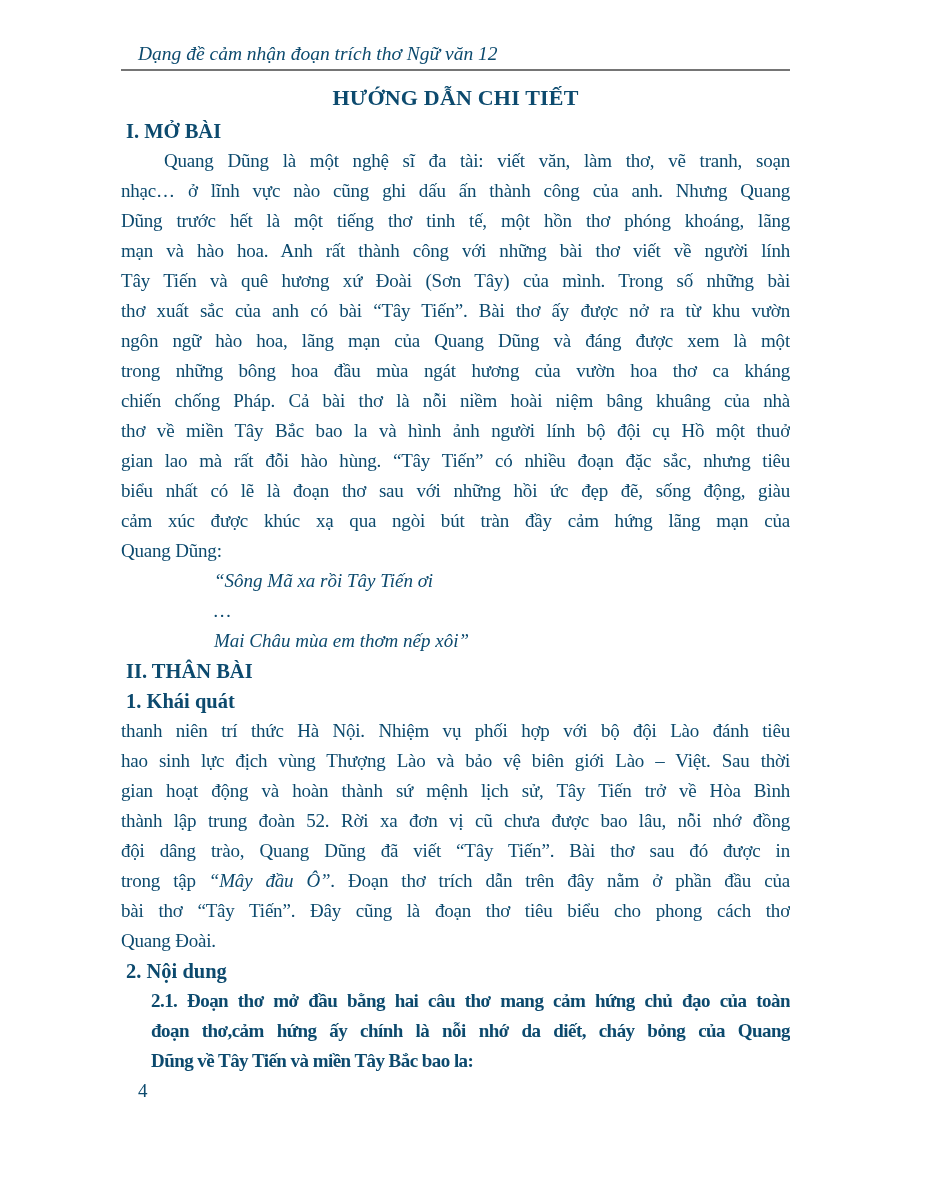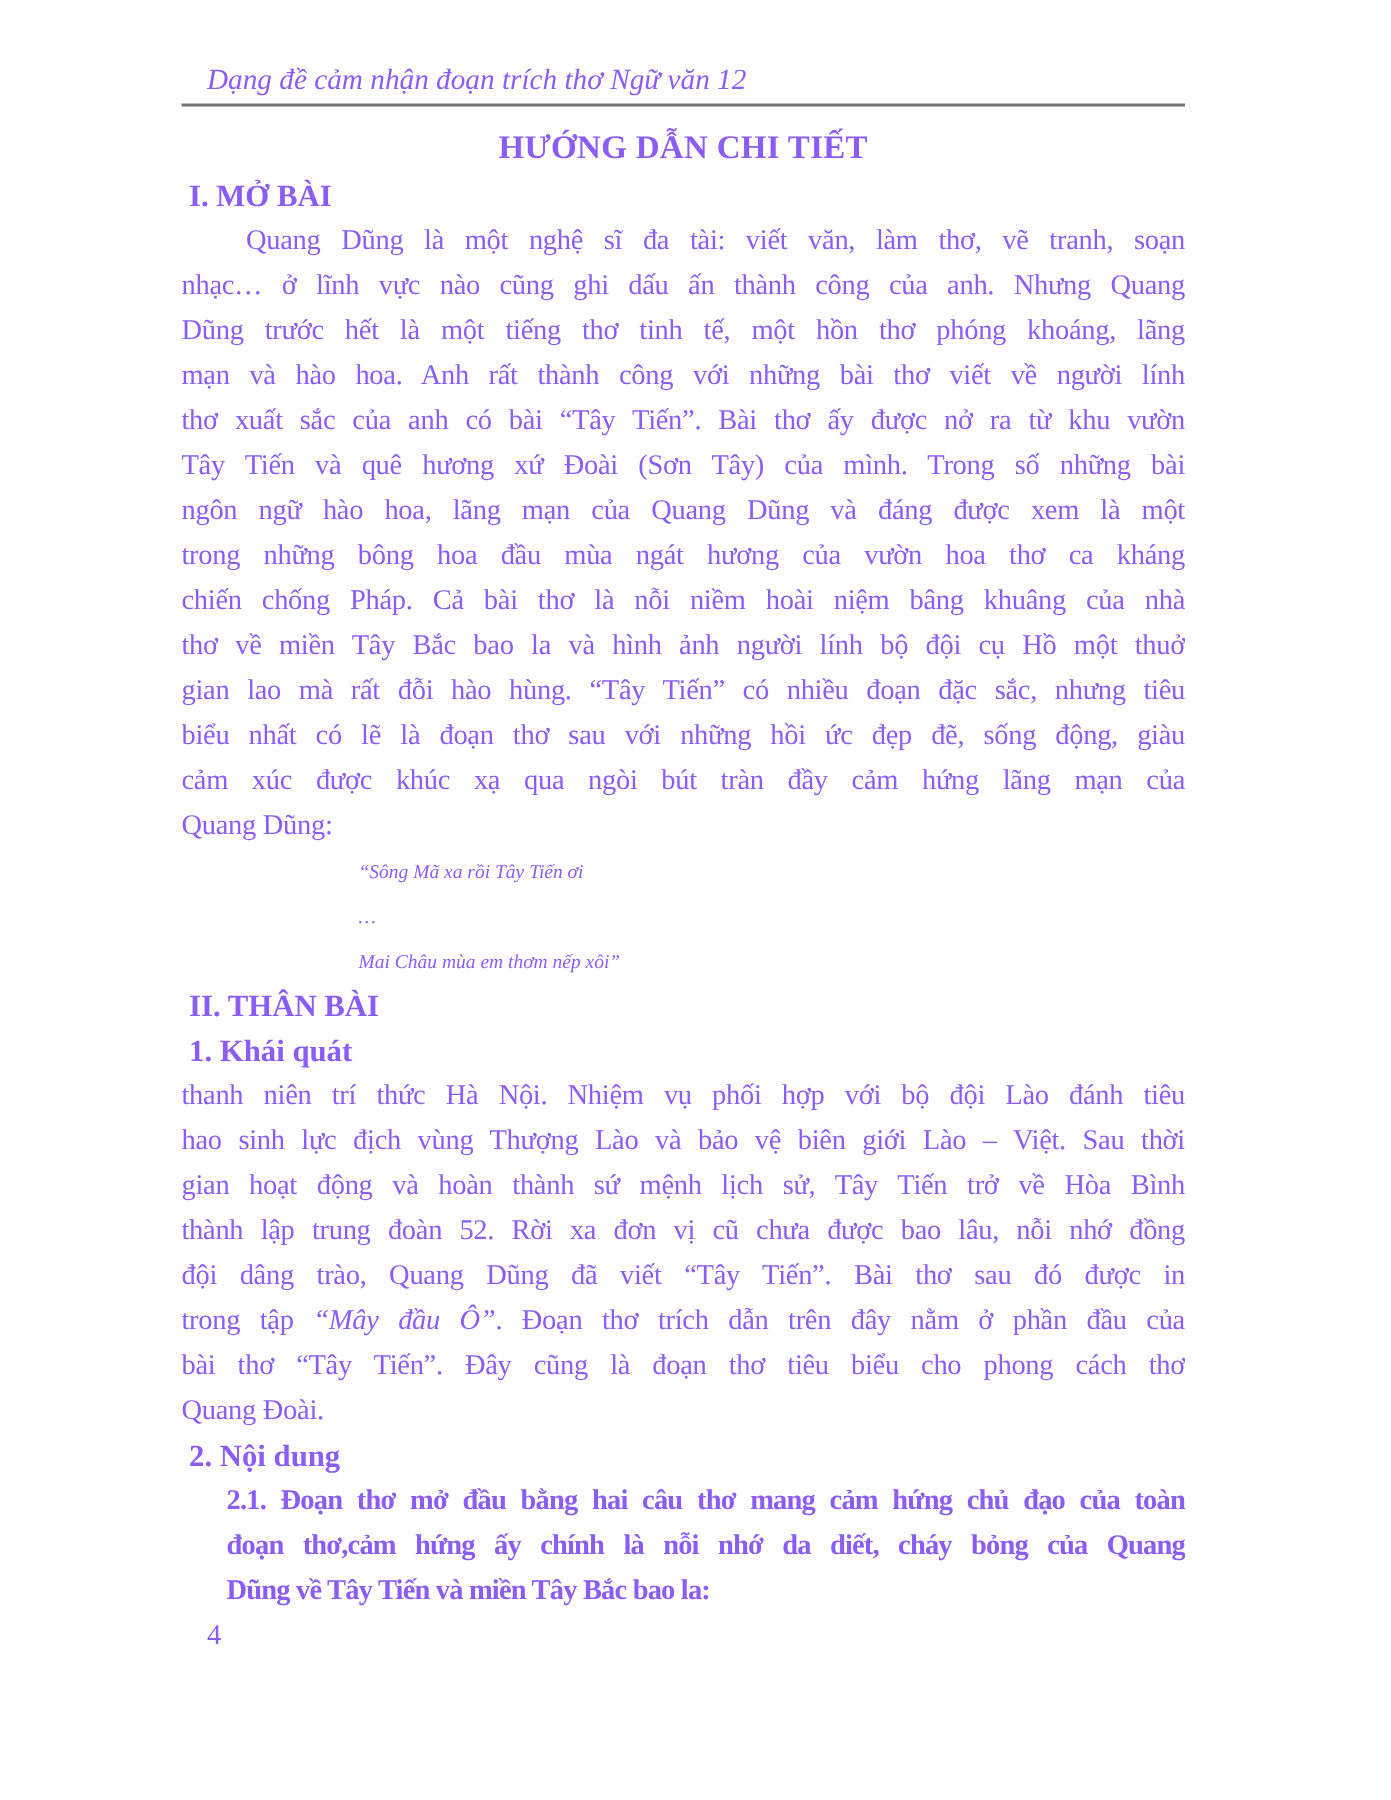"Dạng đề cảm nhận đoạn" .page { color: #8b5cf6 -> #0c4a6e }
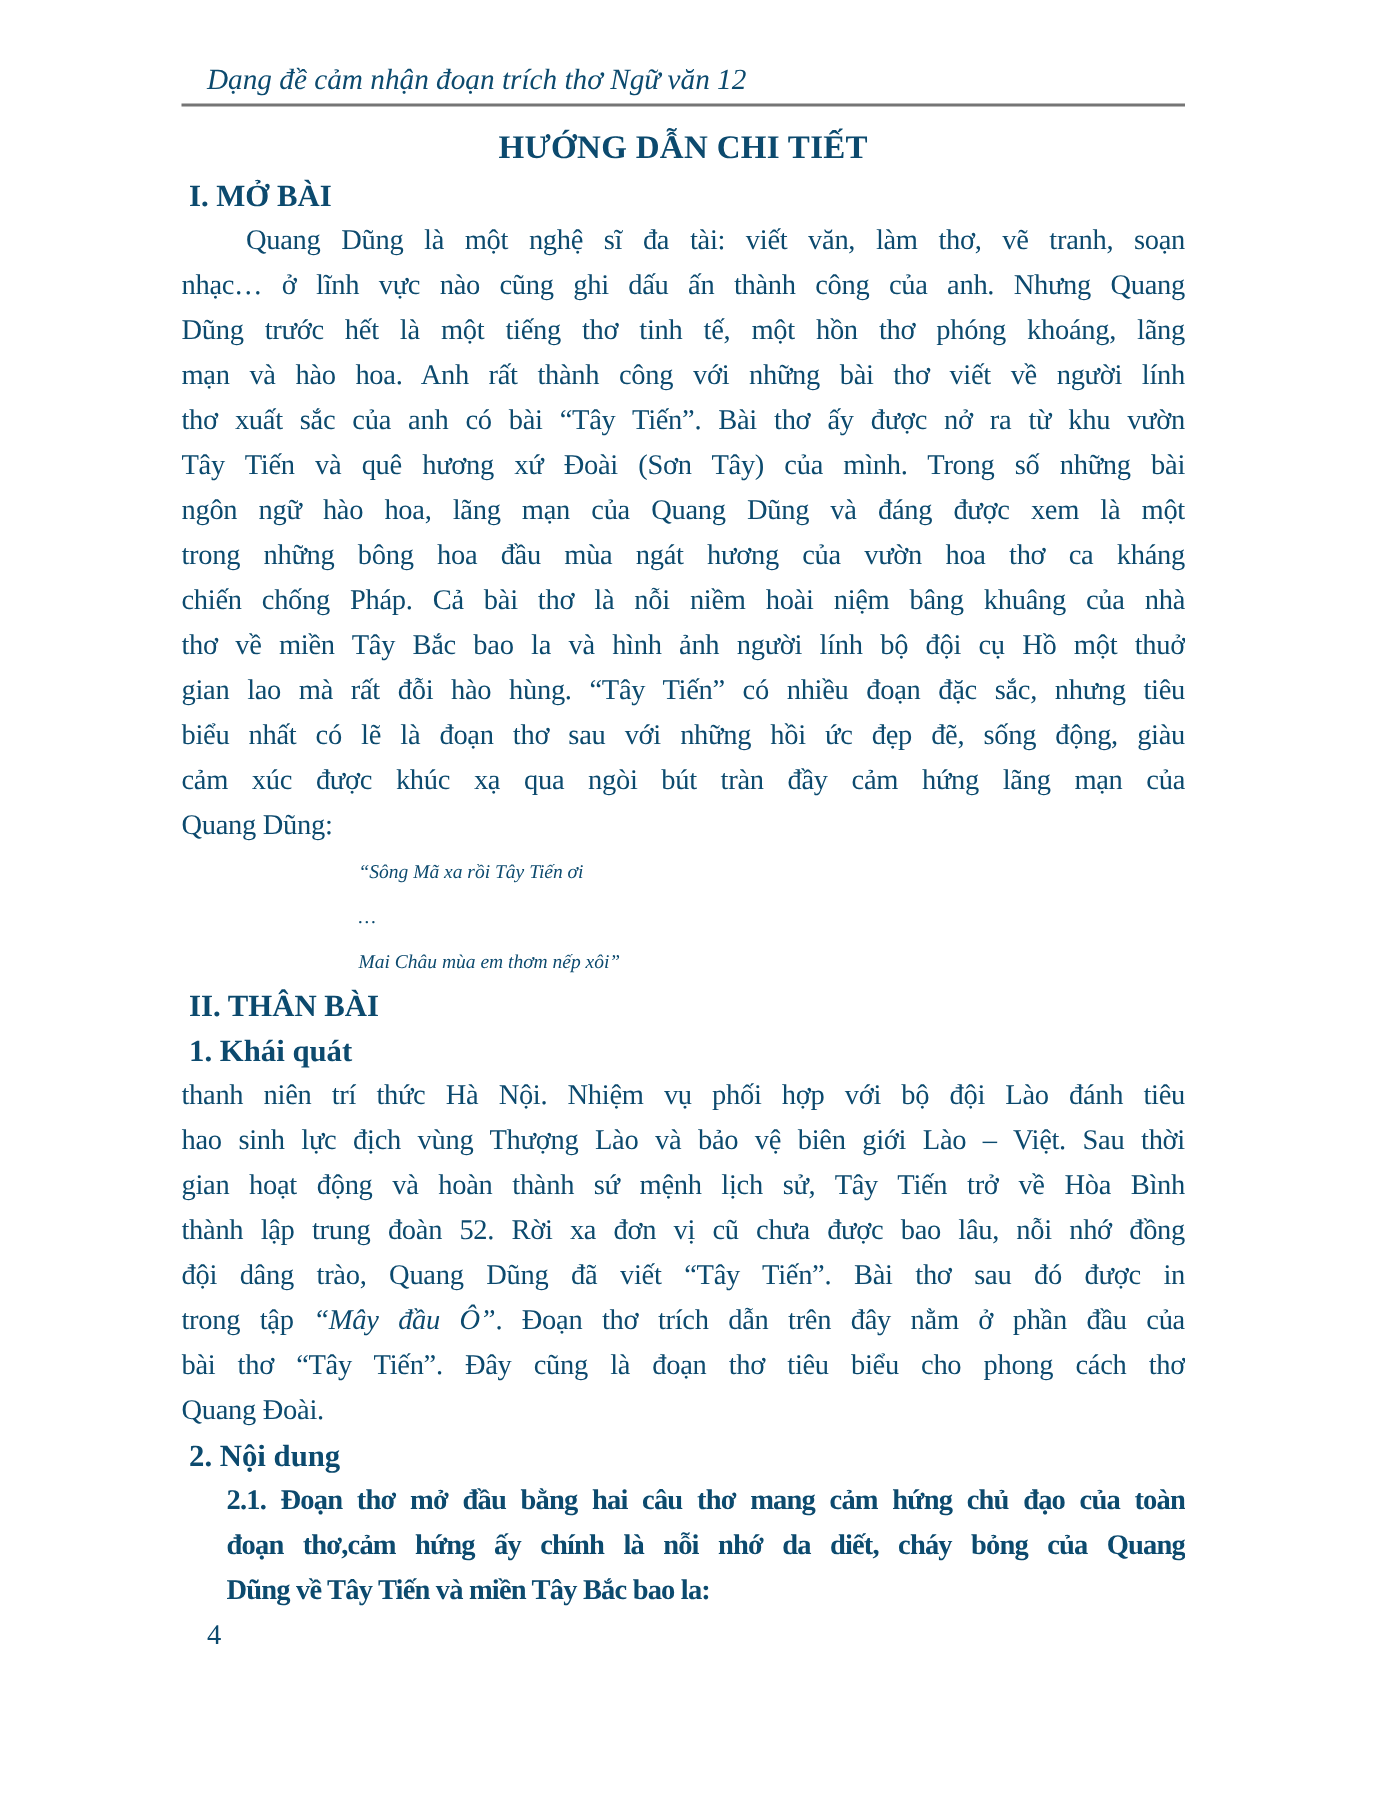"thơ xuất sắc của anh" div.line { order: before "Tây Tiến và quê hương" -> after "Tây Tiến và quê hương" }
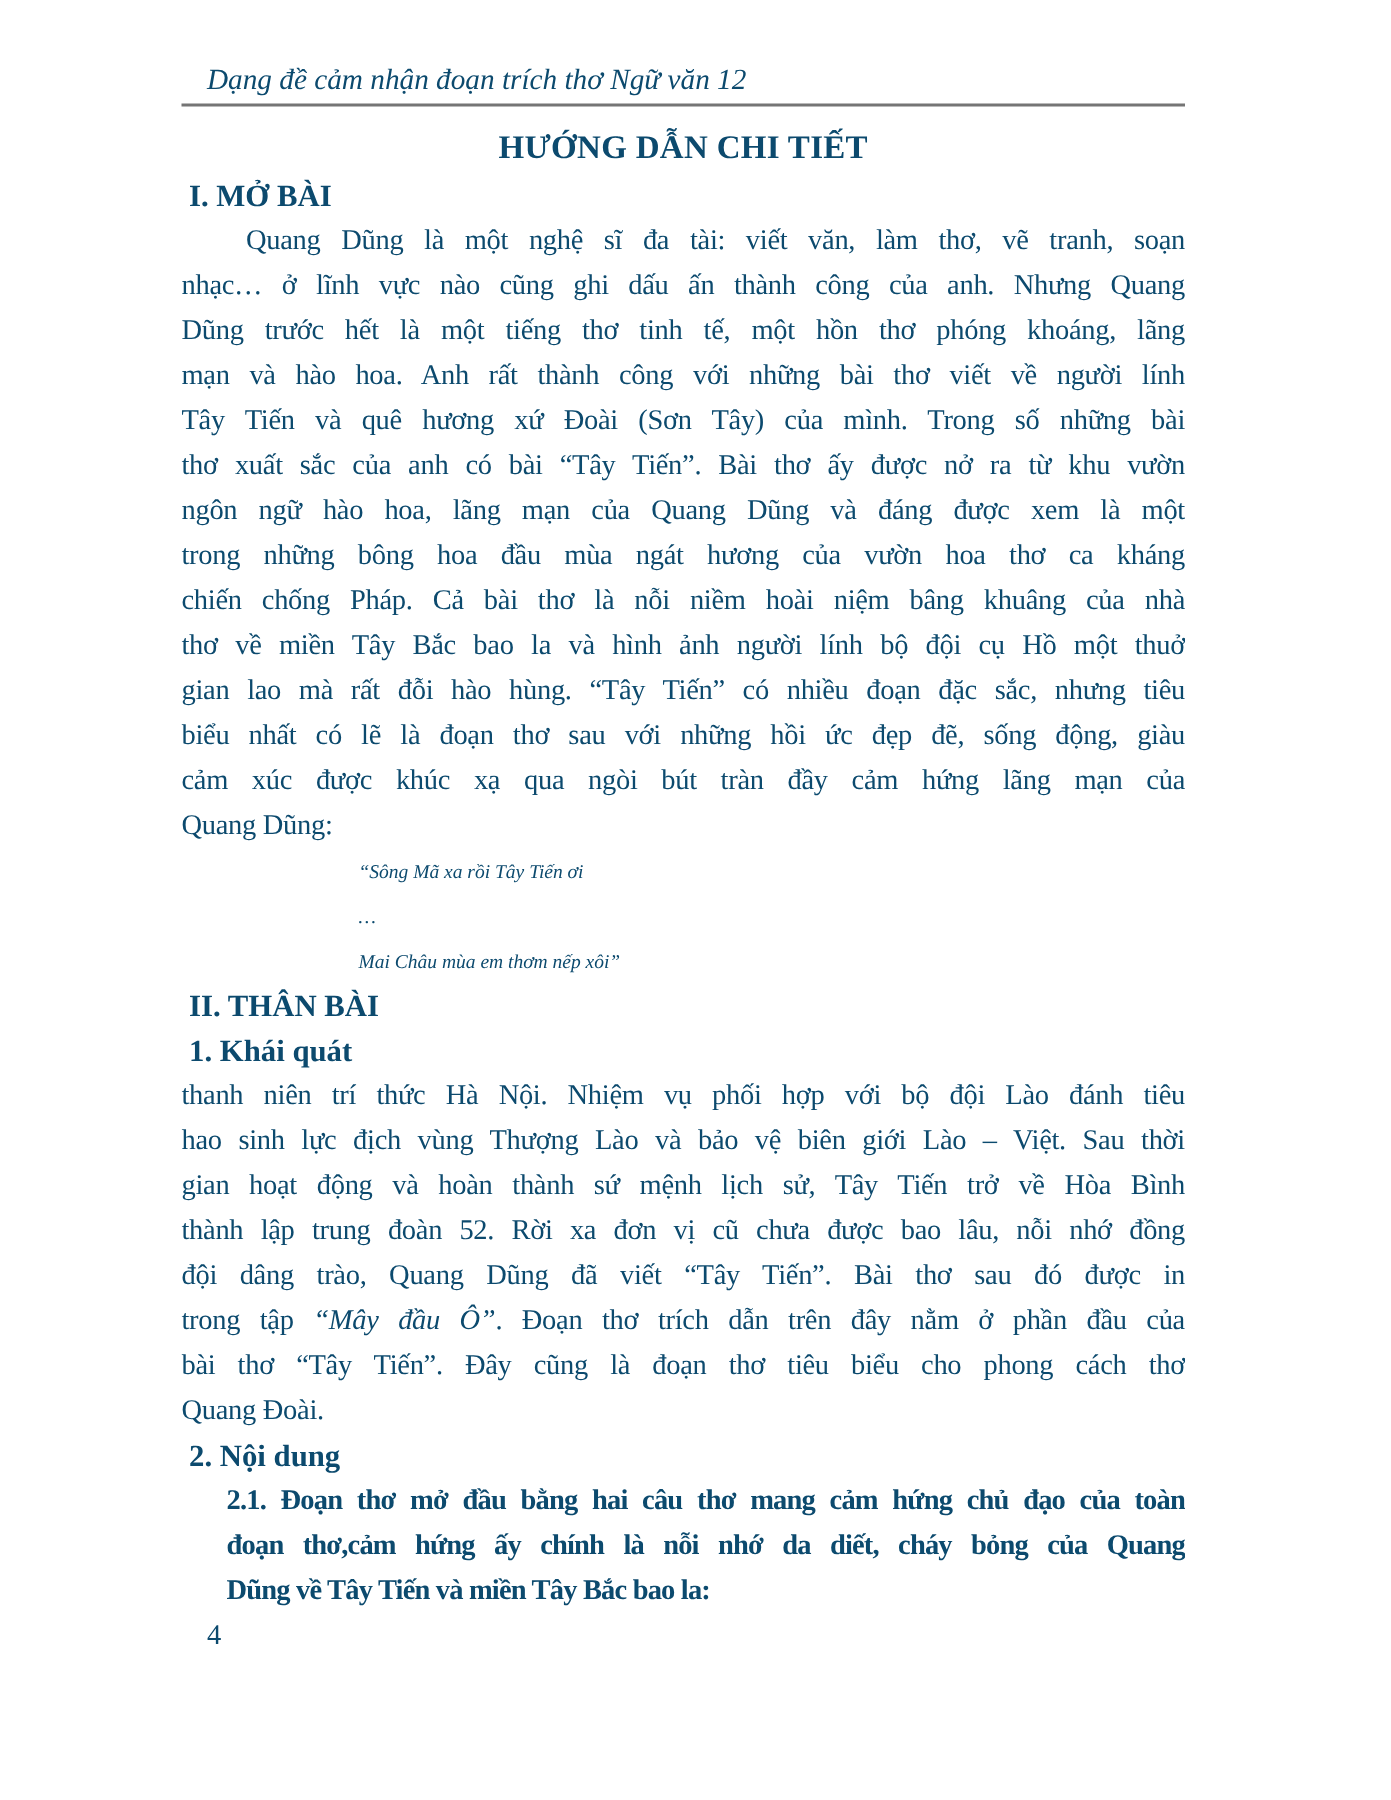"“Sông Mã xa rồi Tây" .poem { font-size: 13px -> 19px; margin-left: 118px -> 93px }
